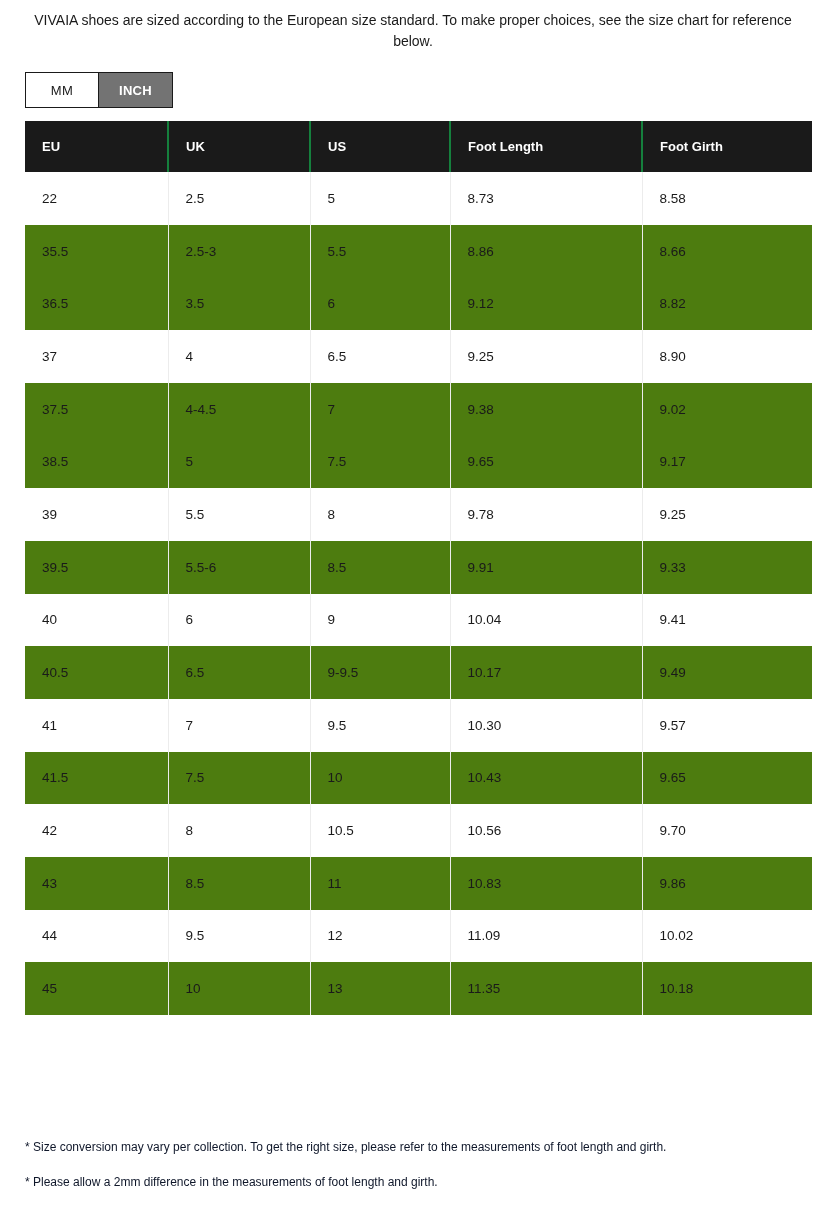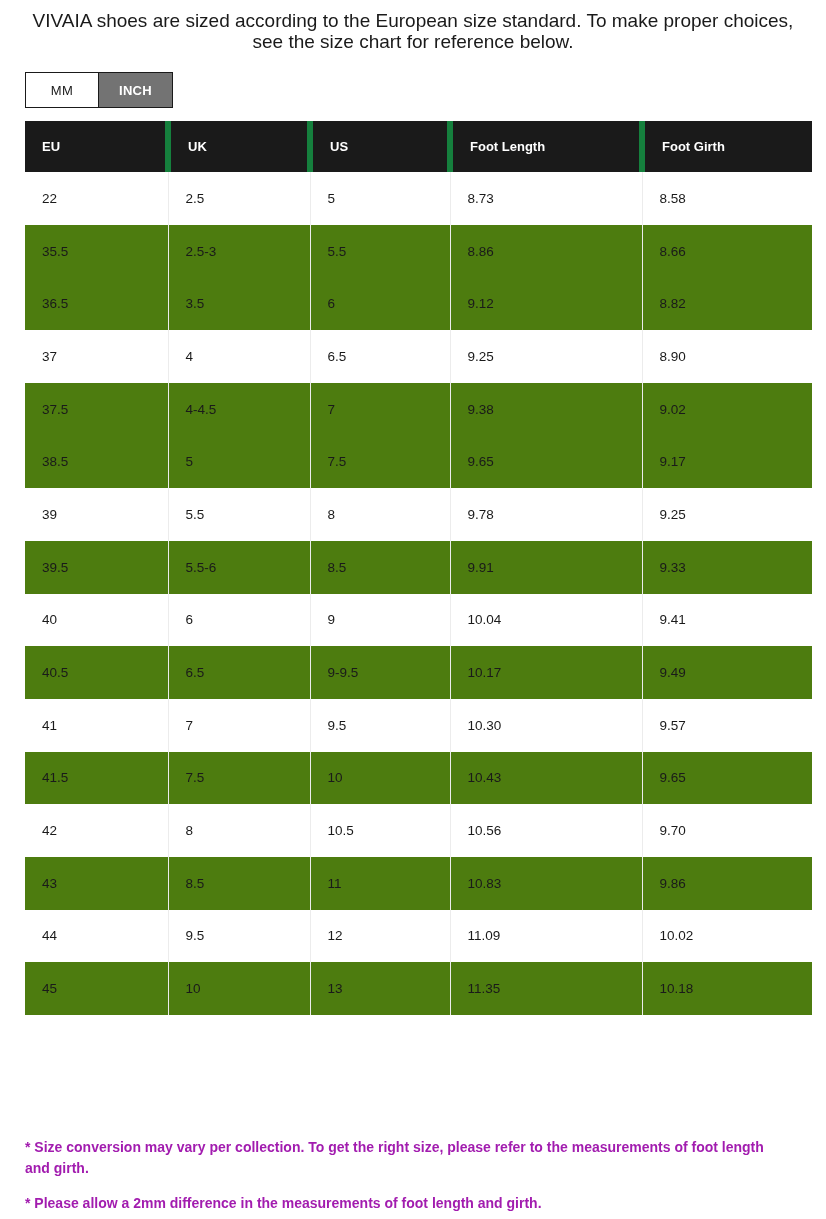"VIVAIA shoes are sized according" .intro { font-size: 19px -> 14px }
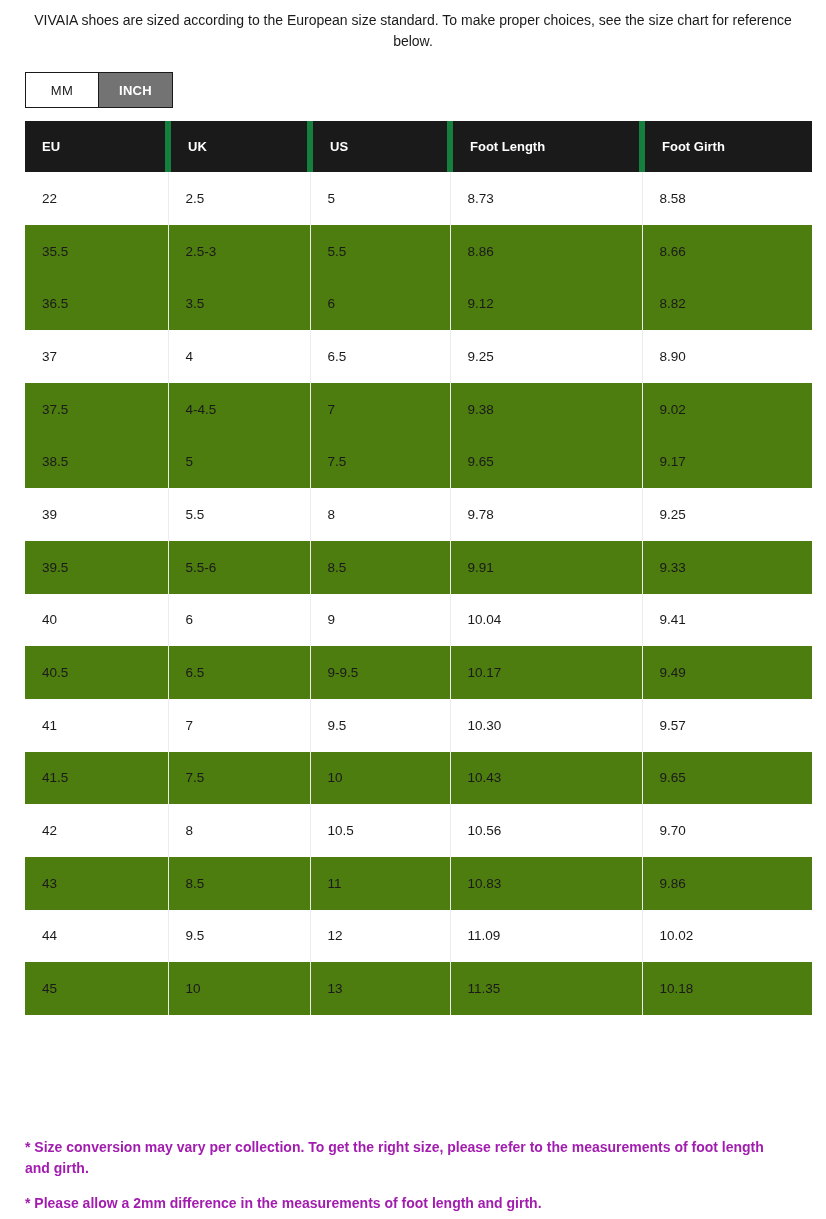"EU" table.size-table thead th { border-right: 6px solid #15803d -> 2px solid #15803d }
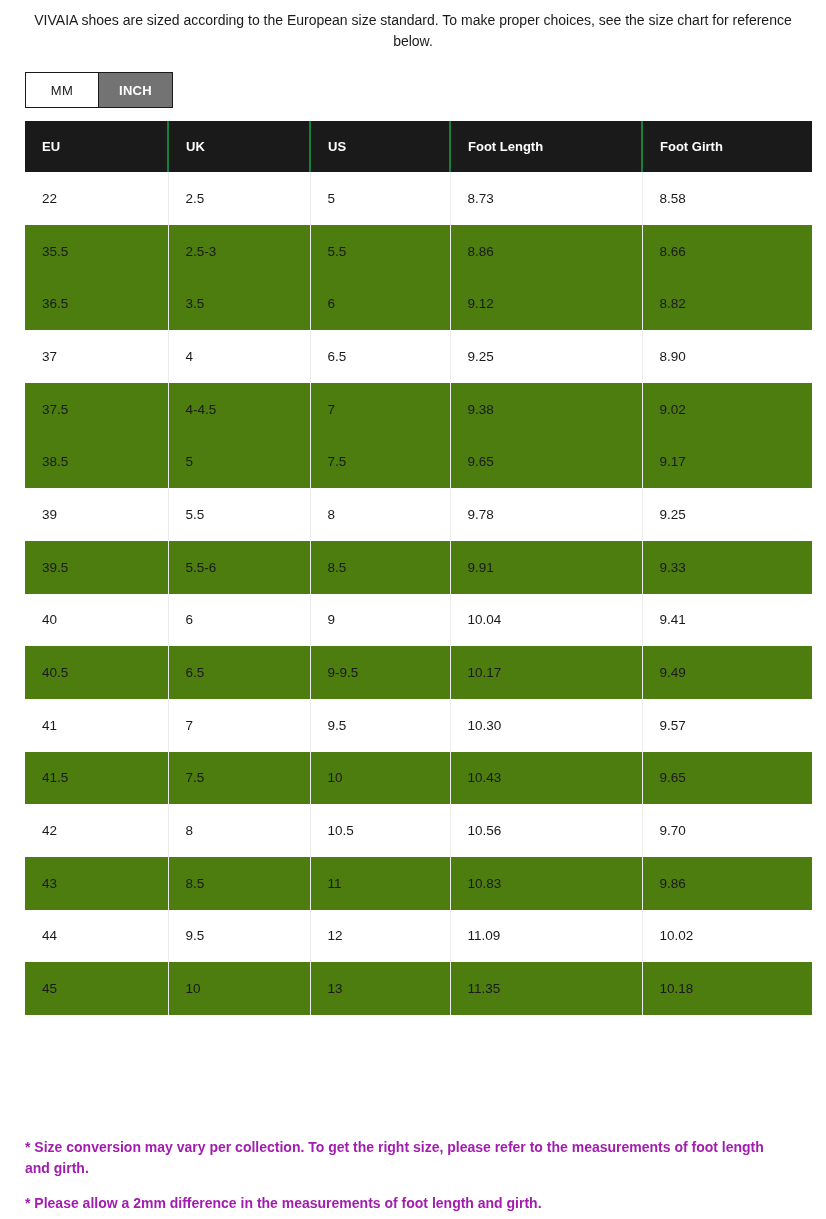"* Size conversion may vary" .note { color: #a21caf -> #0f172a; font-size: 14px -> 12px; font-weight: bold -> none }
